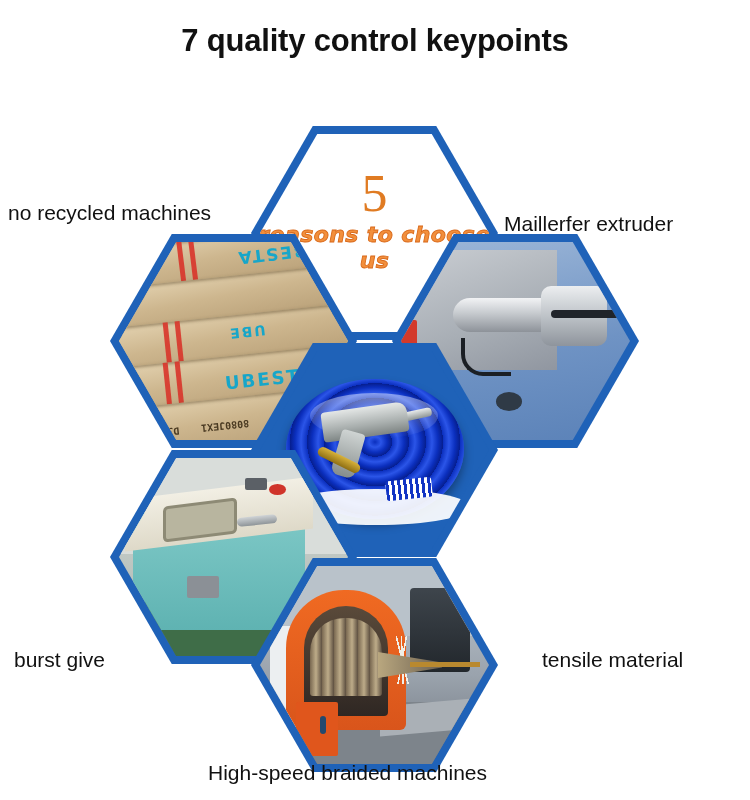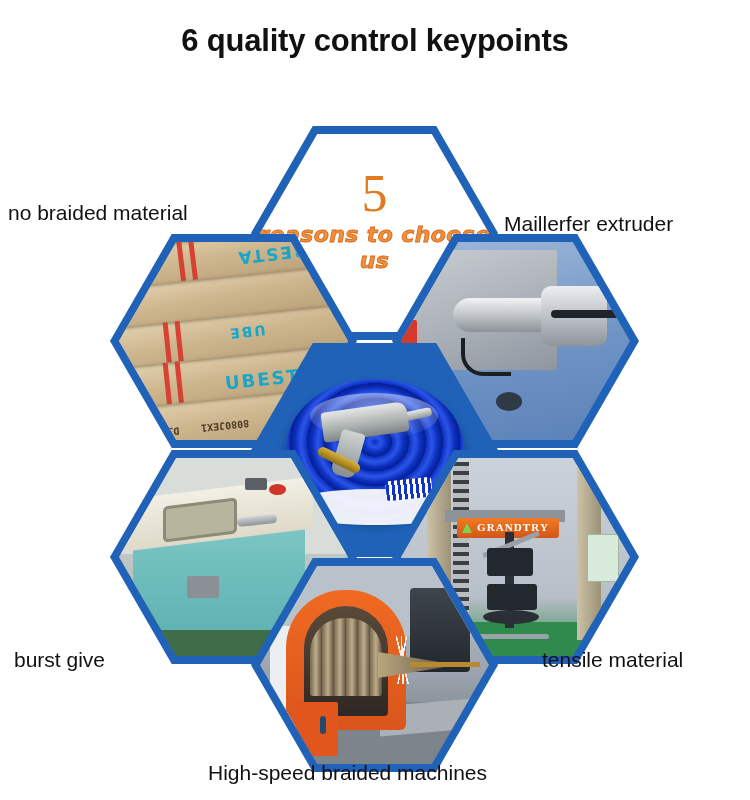"6 quality control keypoints" span.line { text: 6 -> 7 }
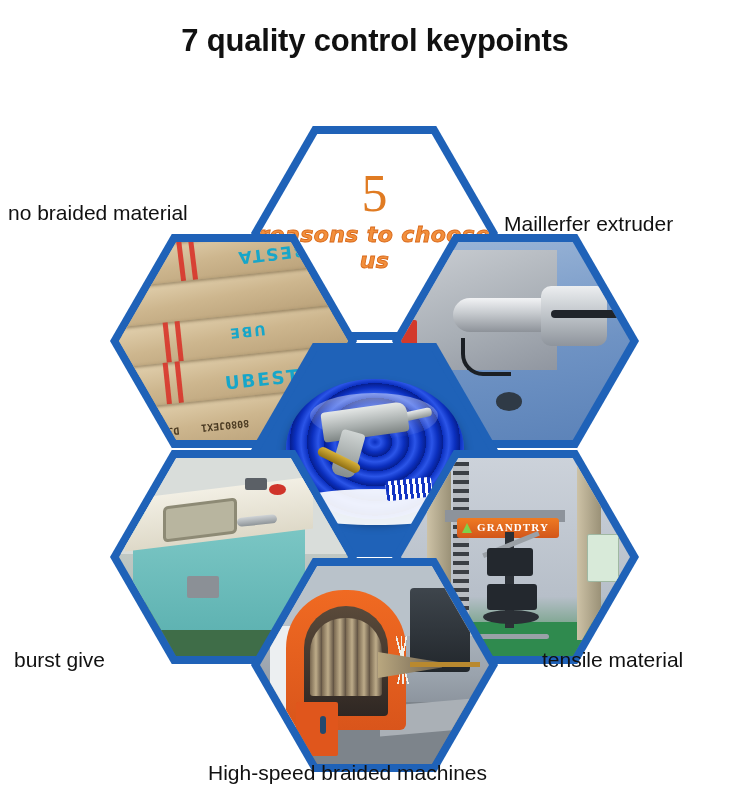"no braided material" div.label { text: braided material -> recycled machines }
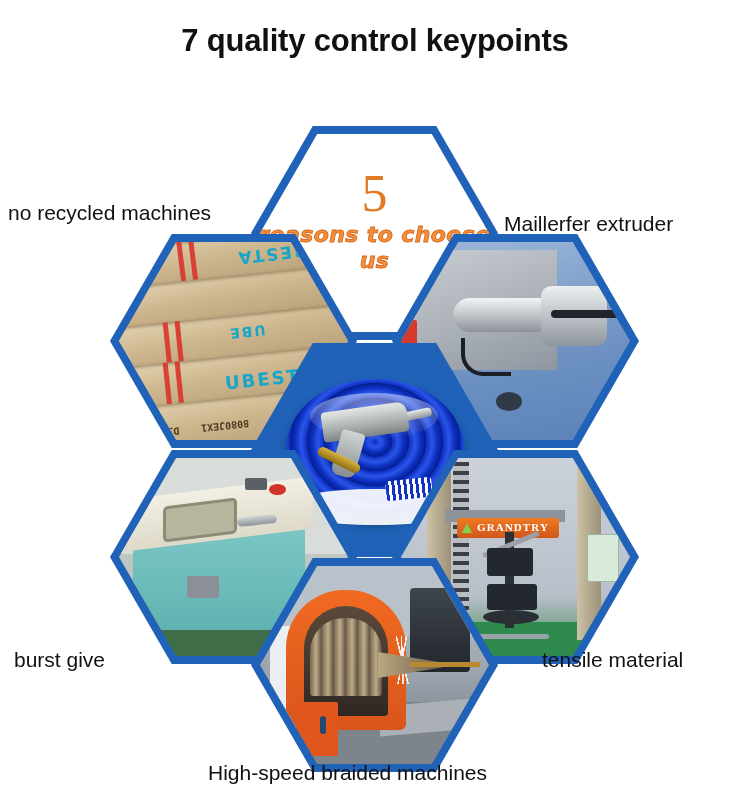"GRANDTRY" div.hex { html: <div> <div> <div> <div></div> <div></div> <div></div> <div></div> <div></div> <div> <div></div> <span>GRANDTRY</span> </div> <div></div> <div></div> <div></div> <div></div> <div></div> <div></div> <div></div> </div> </div> </div> -> none }
